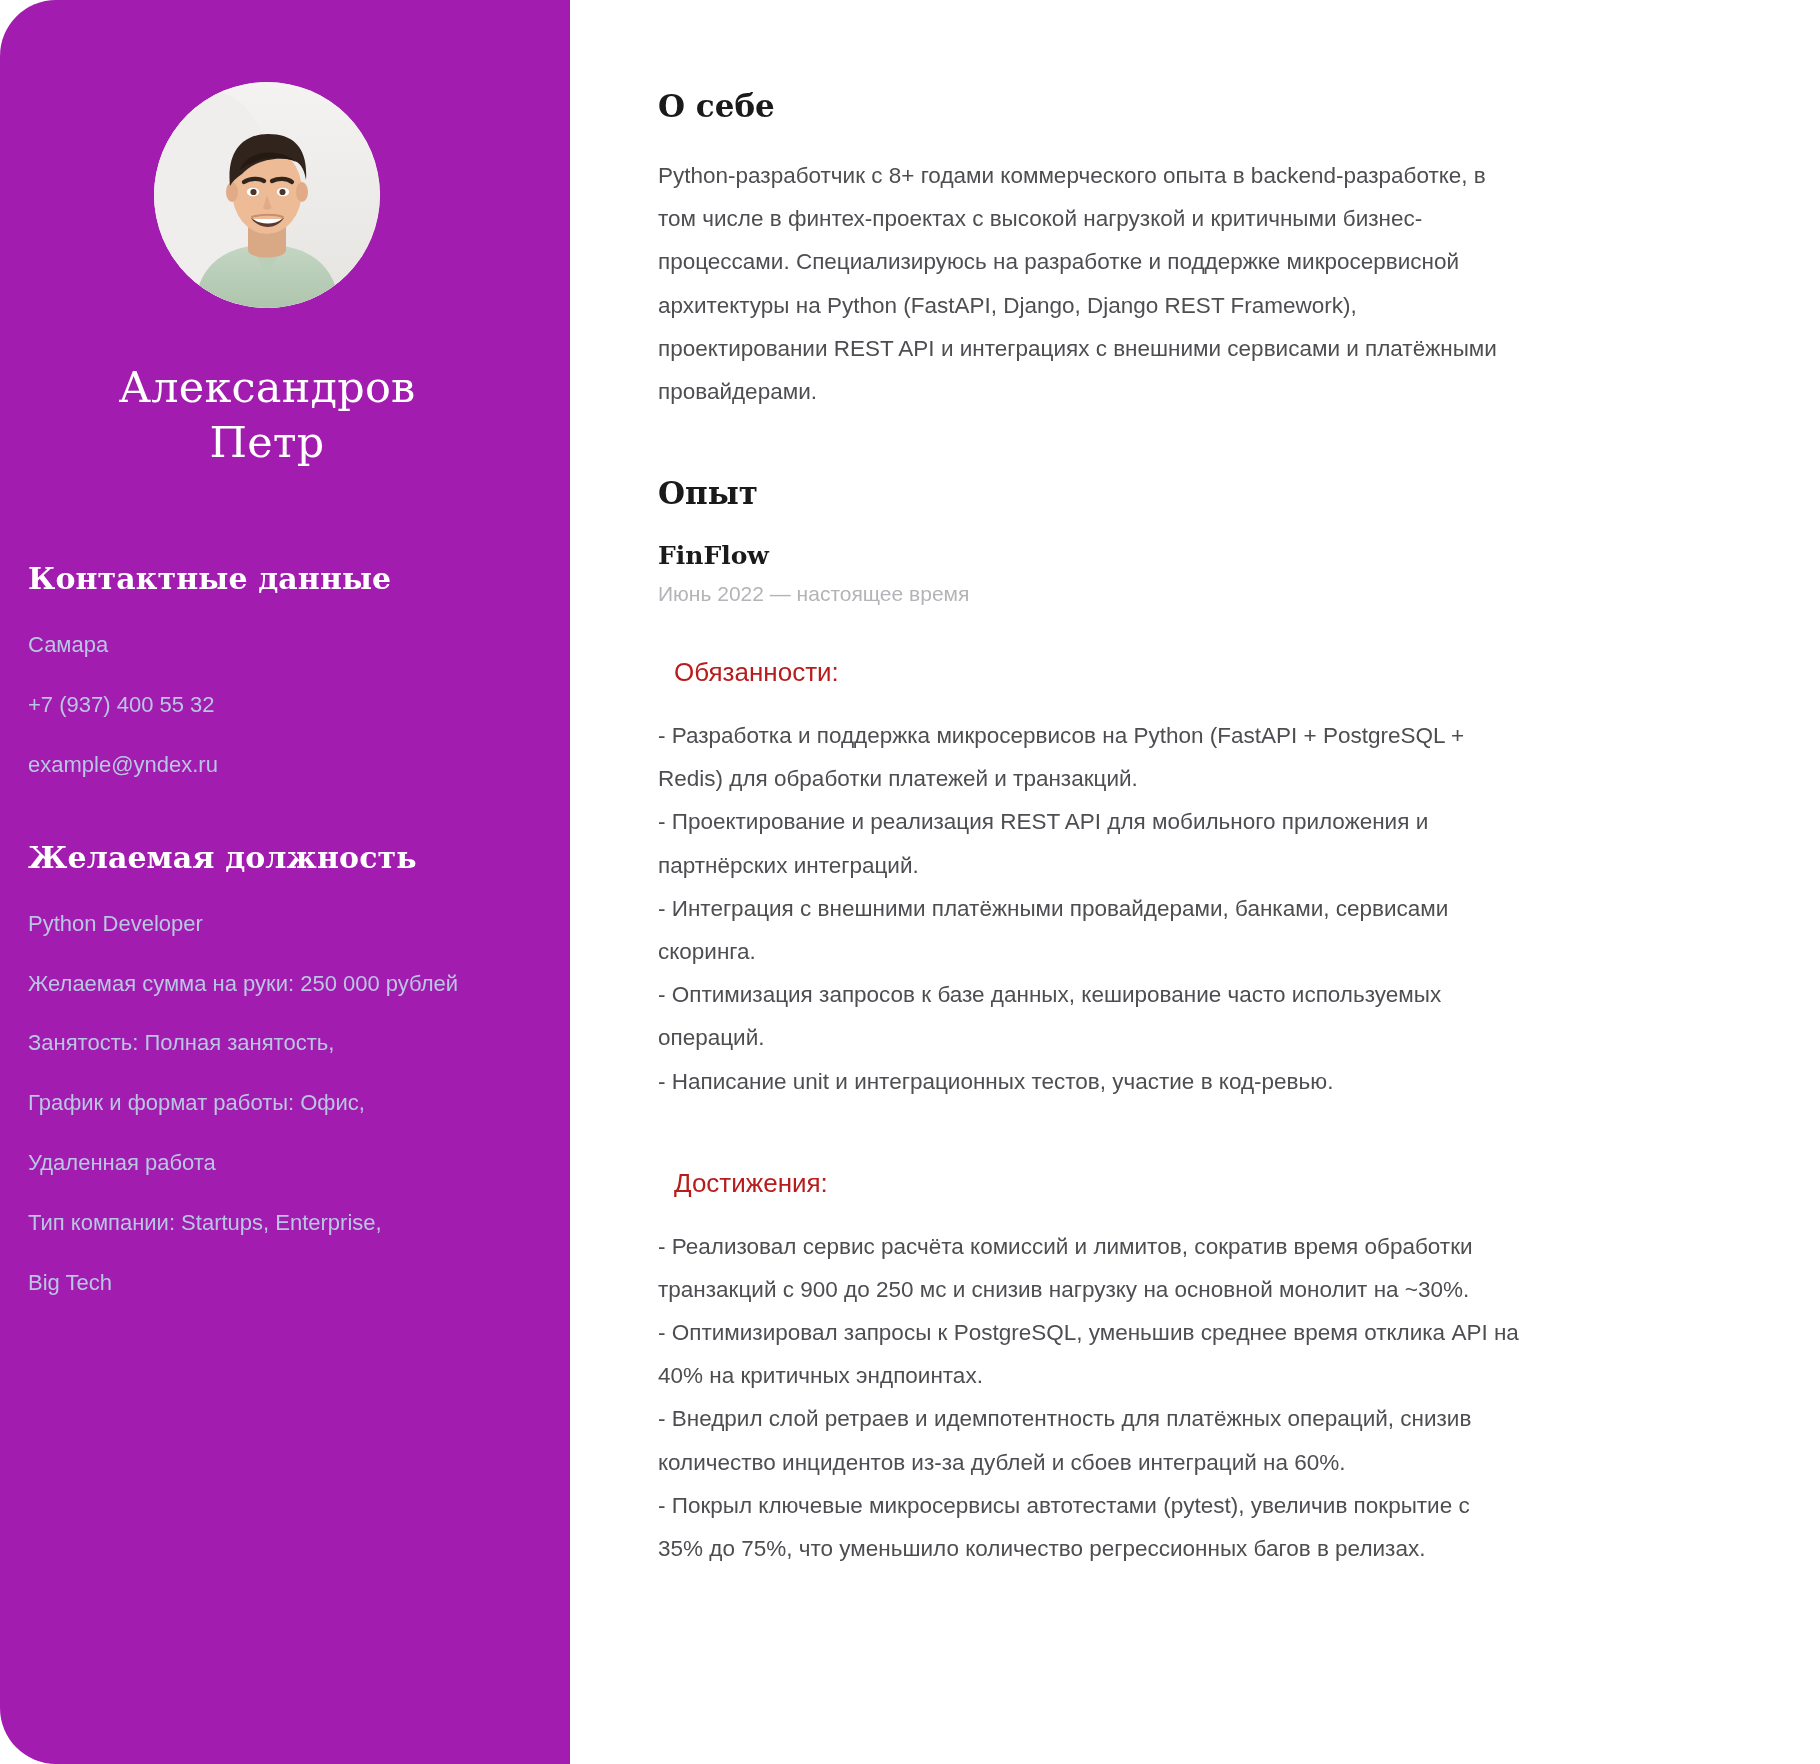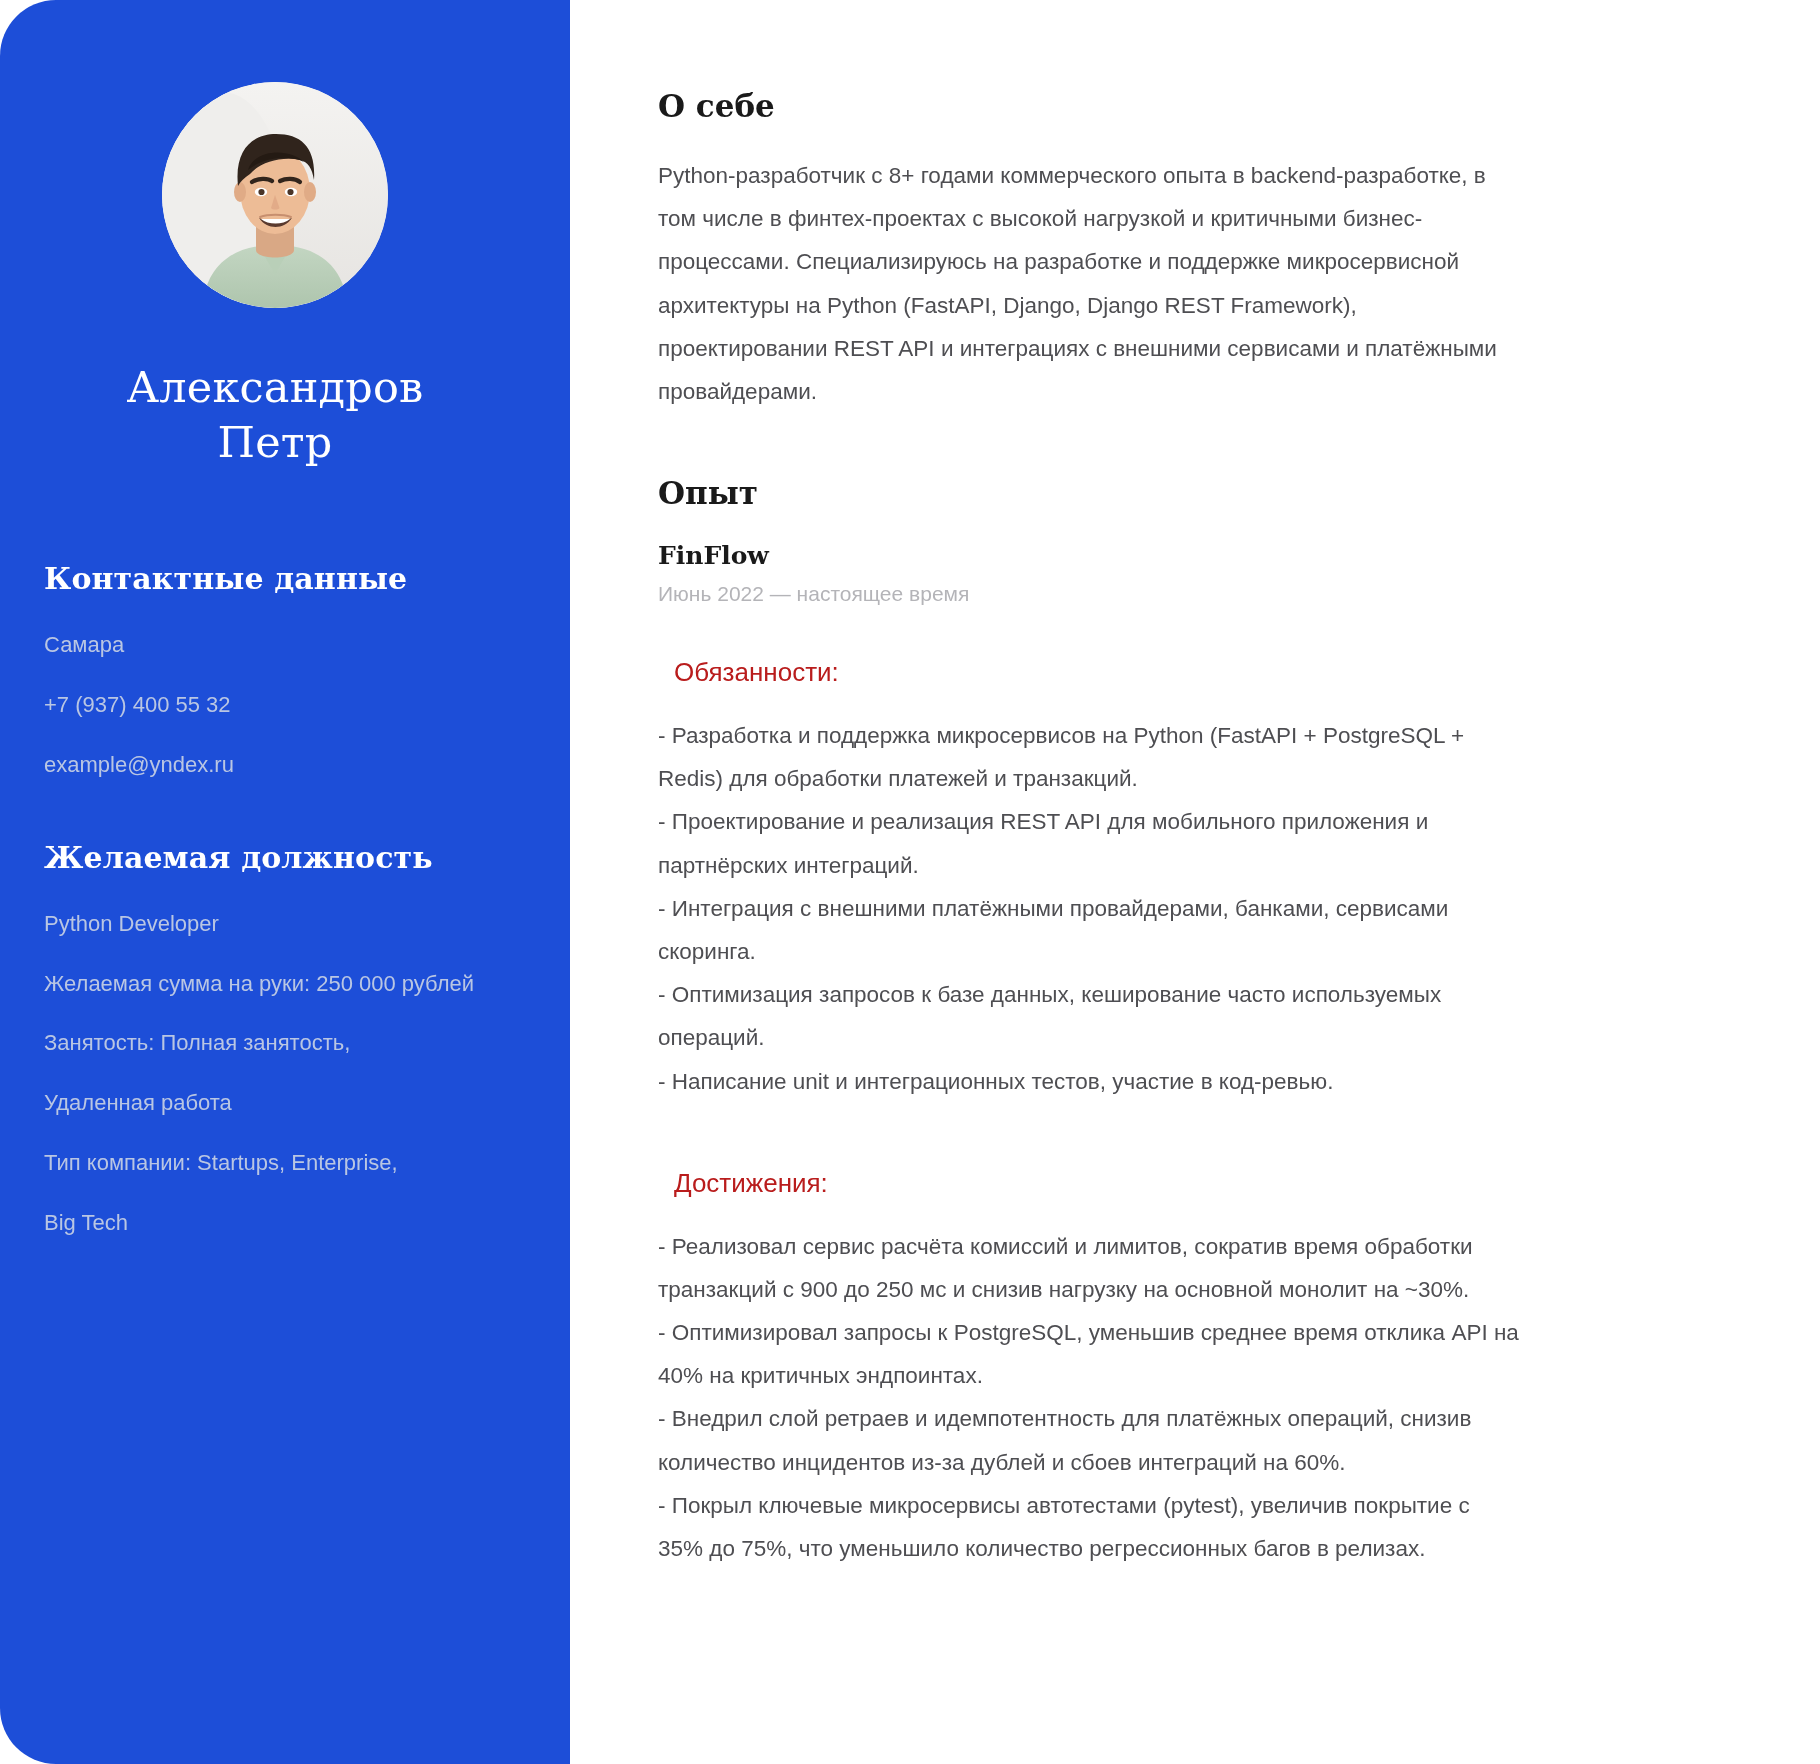"Александров" .sidebar { background: #1d4ed8 -> #a21caf; padding: 82px 64px 60px 44px -> 82px 64px 60px 28px }
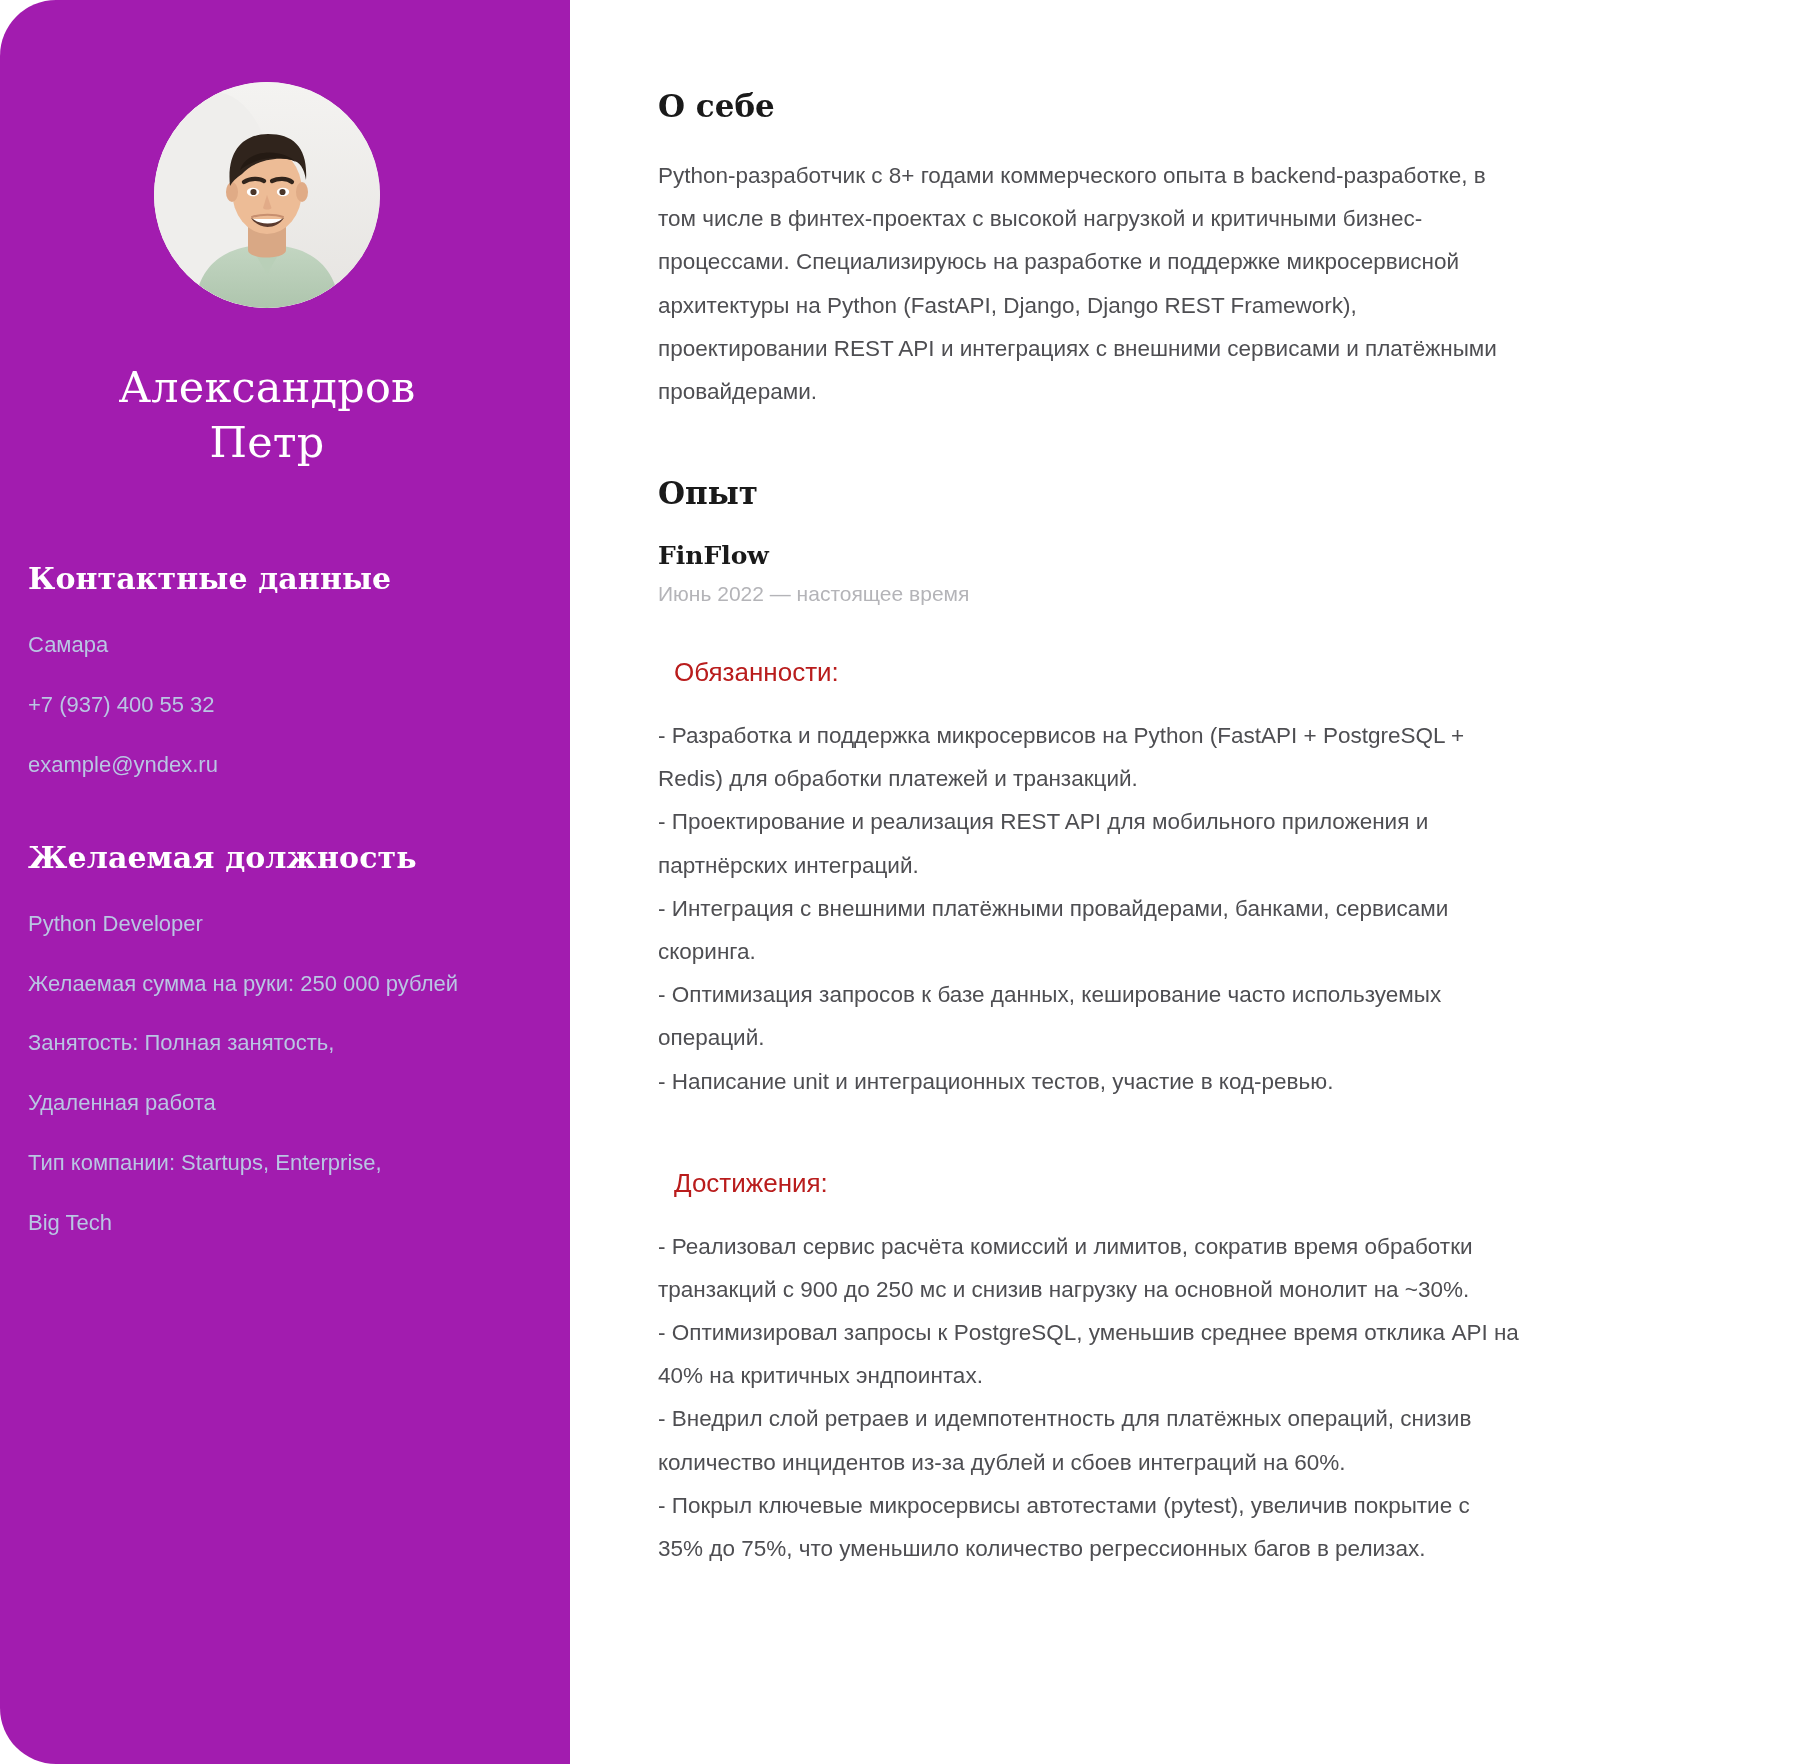"График и формат работы: Офис," p.side-line { html: none -> <p>График и формат работы: Офис,</p> }
